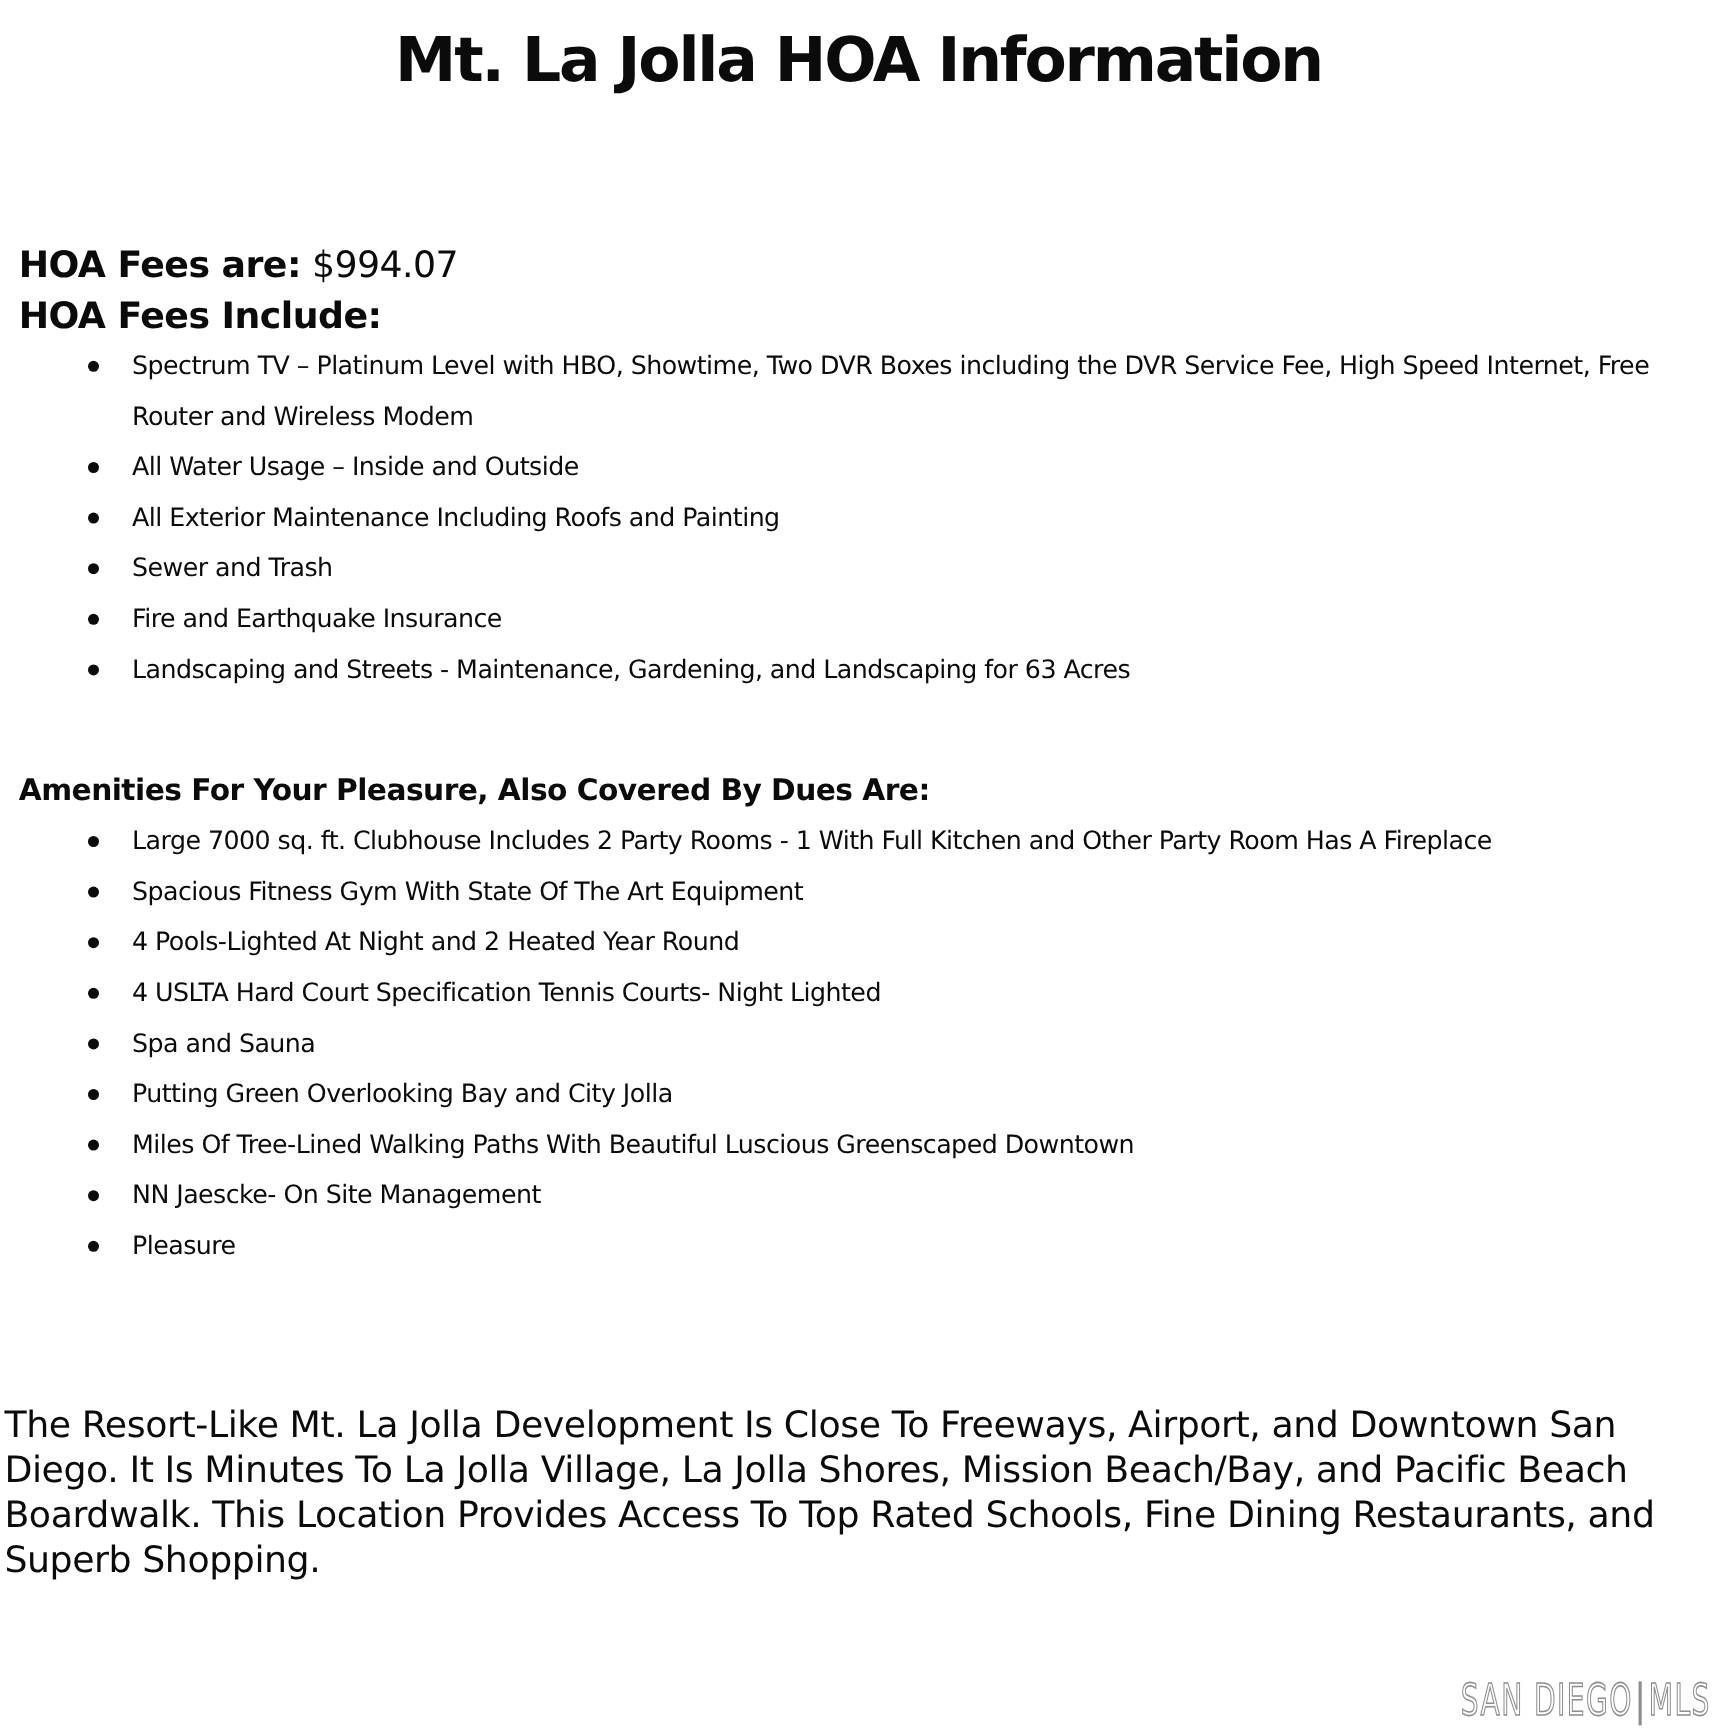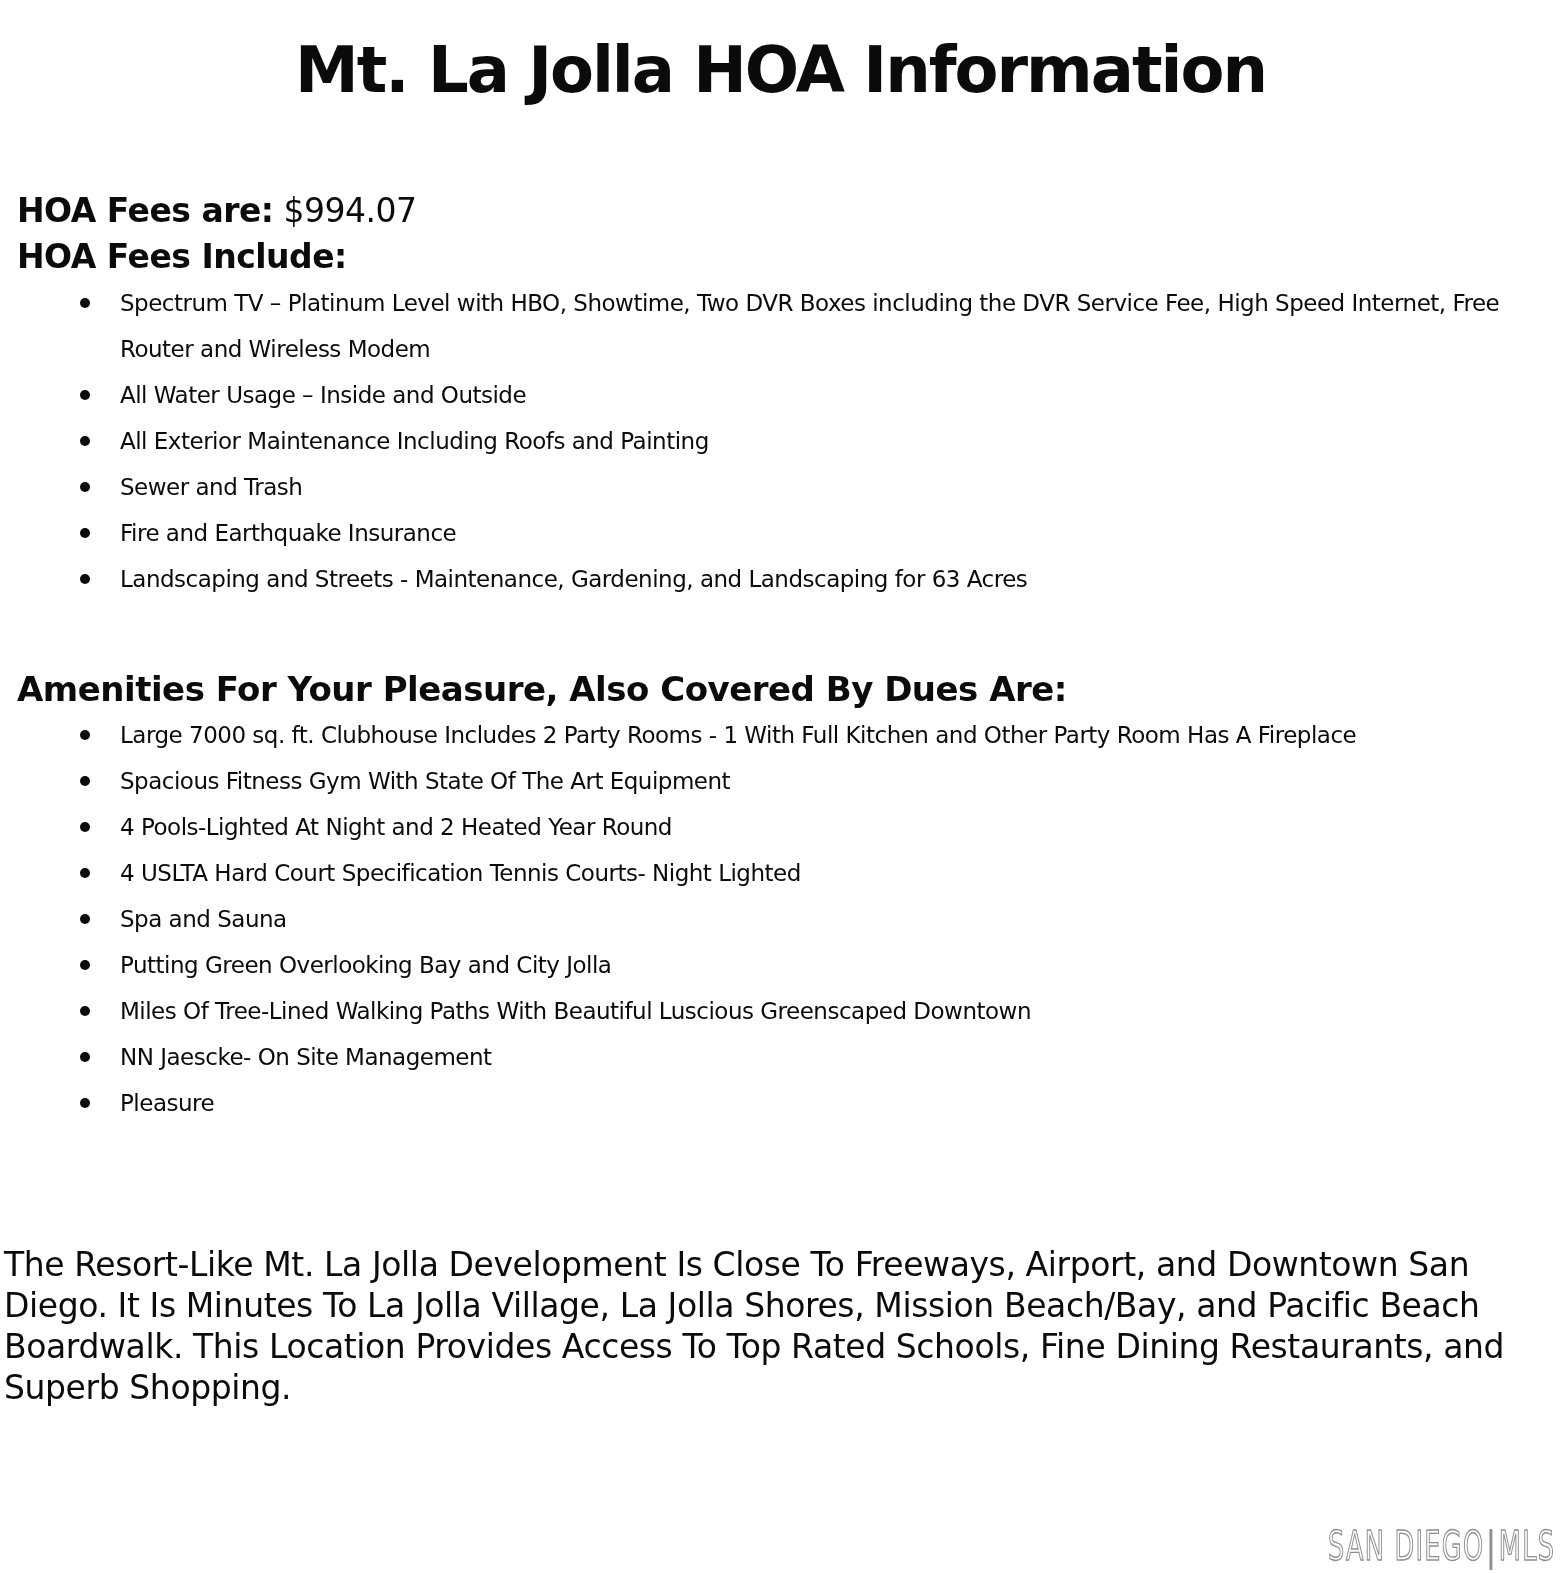"Mt. La Jolla HOA Information" .title { font-size: 64px -> 56px; padding-top: 26px -> 12px }
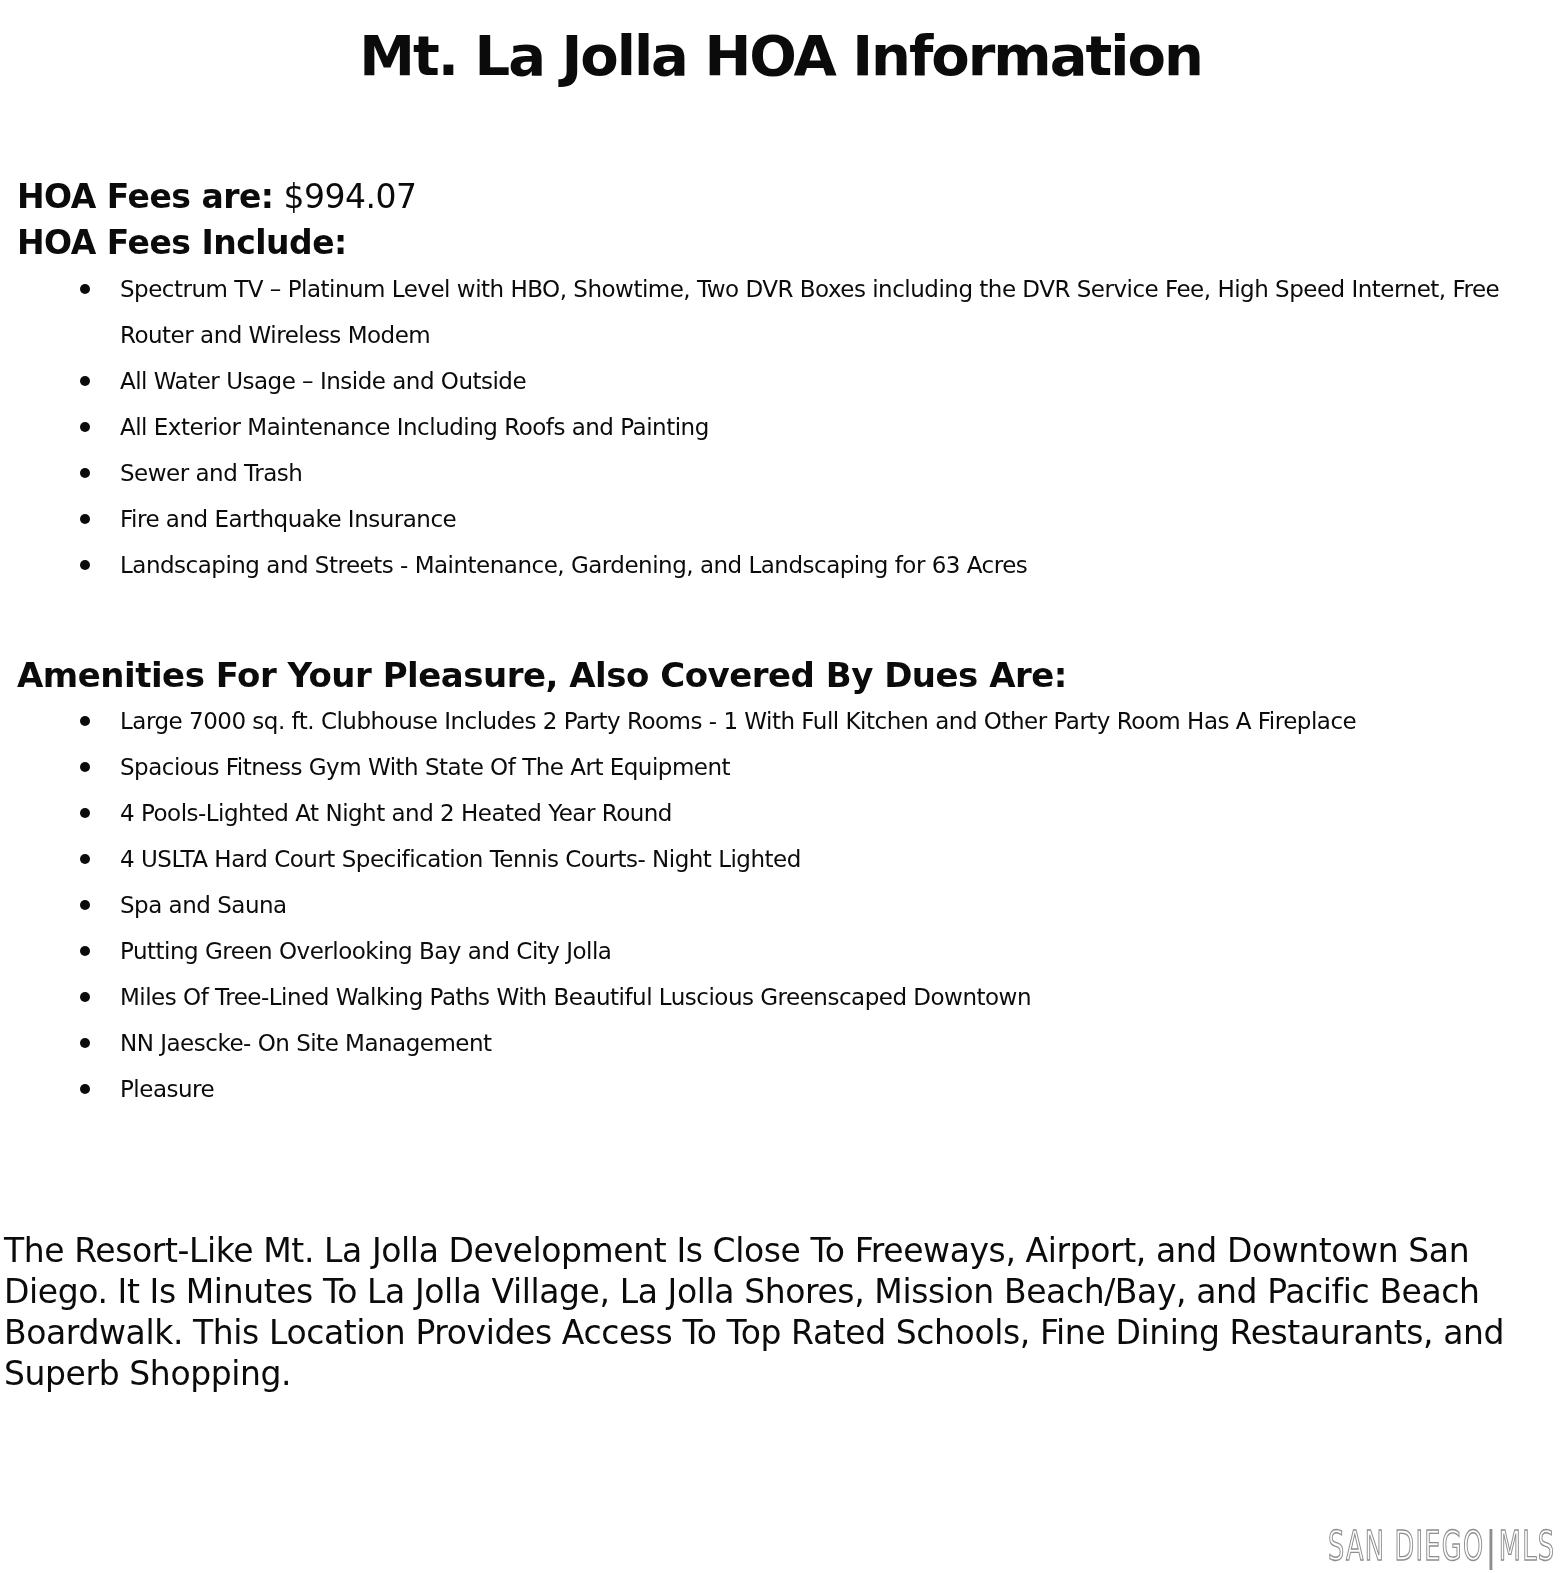"HOA Fees are: $994.07" .fees-block { margin-top: 74px -> 118px }
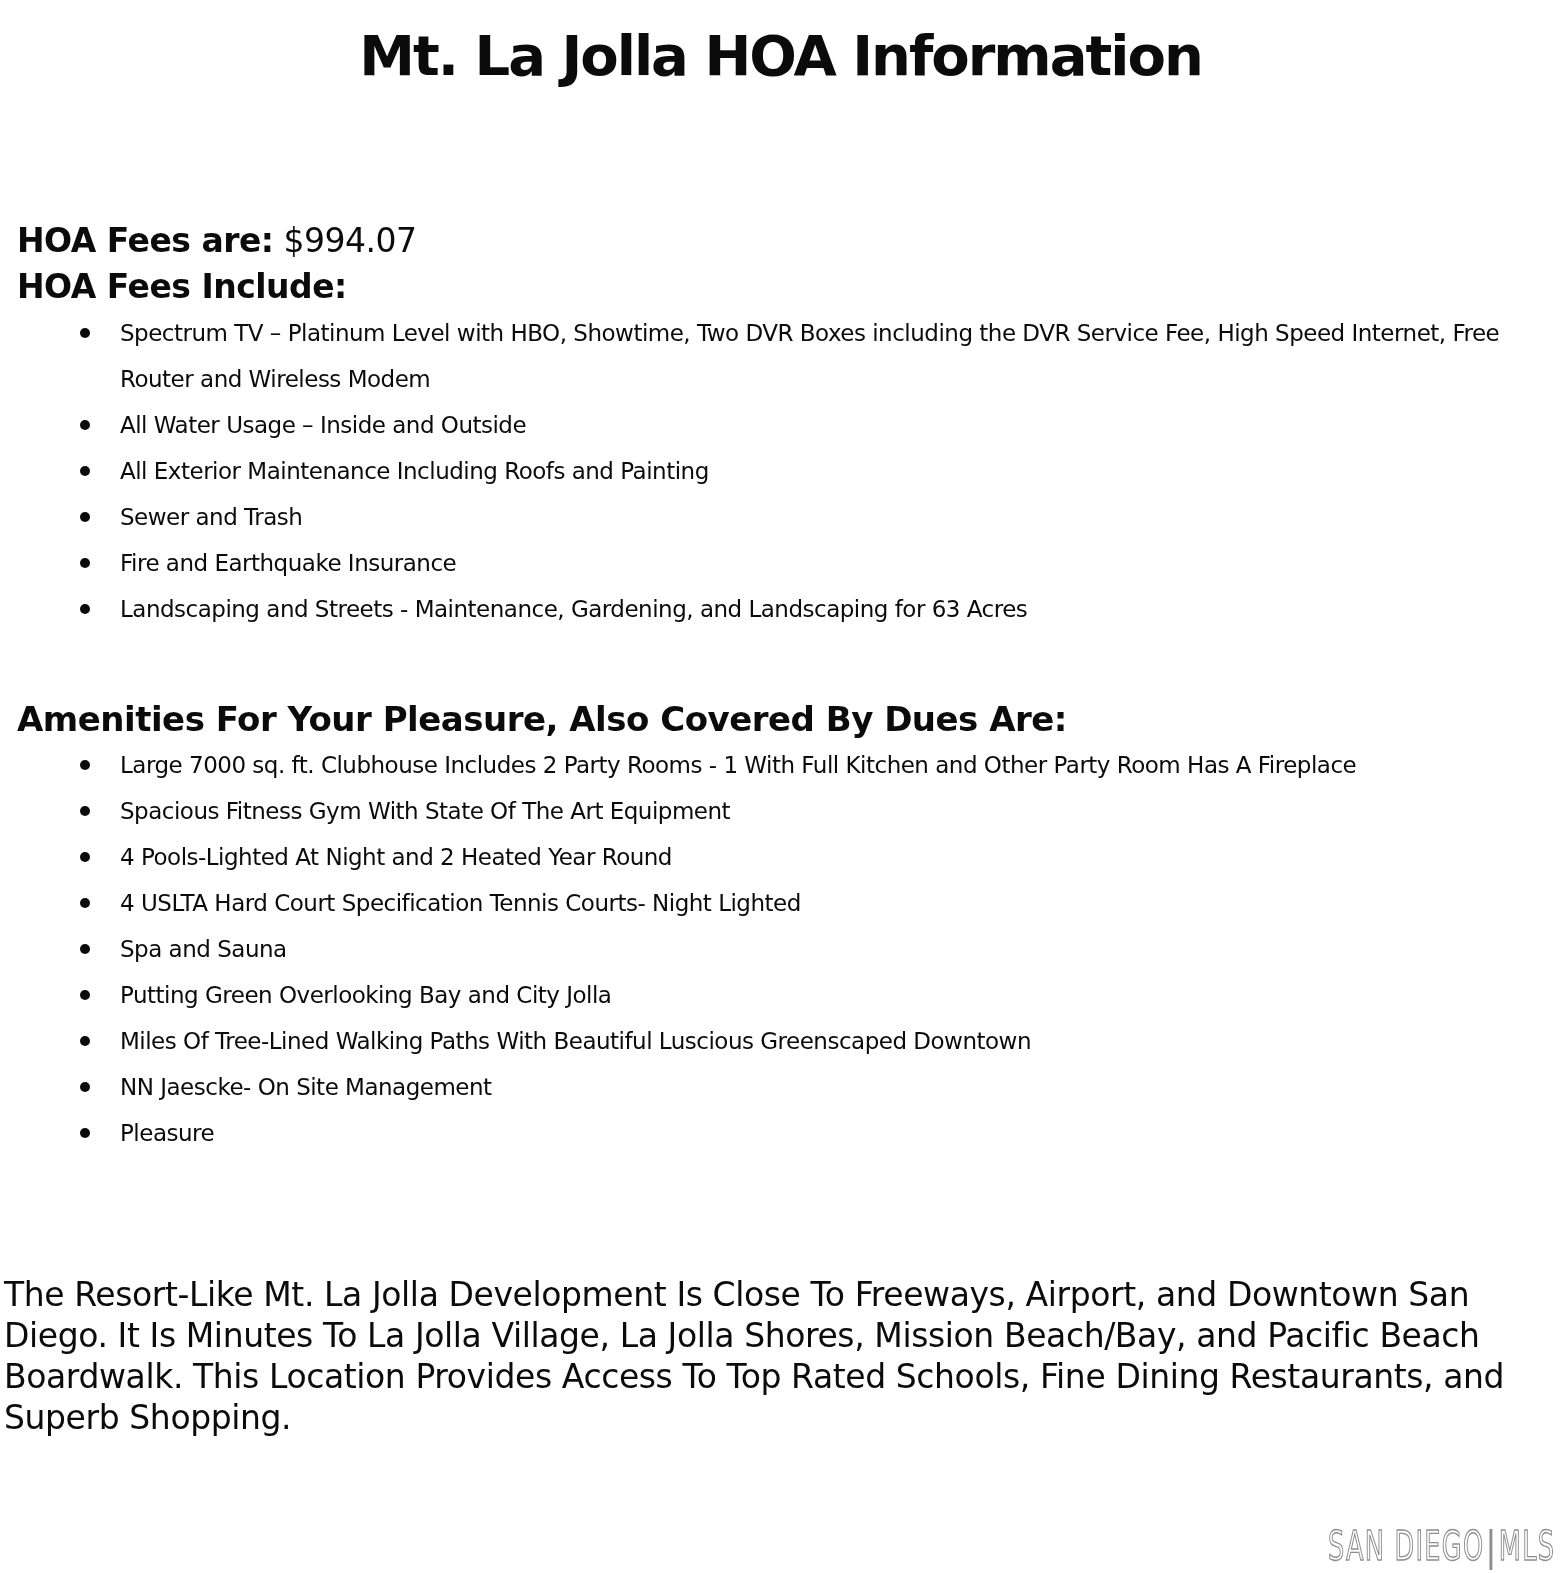"Amenities For Your Pleasure, Also" .amen-heading { font-size: 34px -> 27px }
